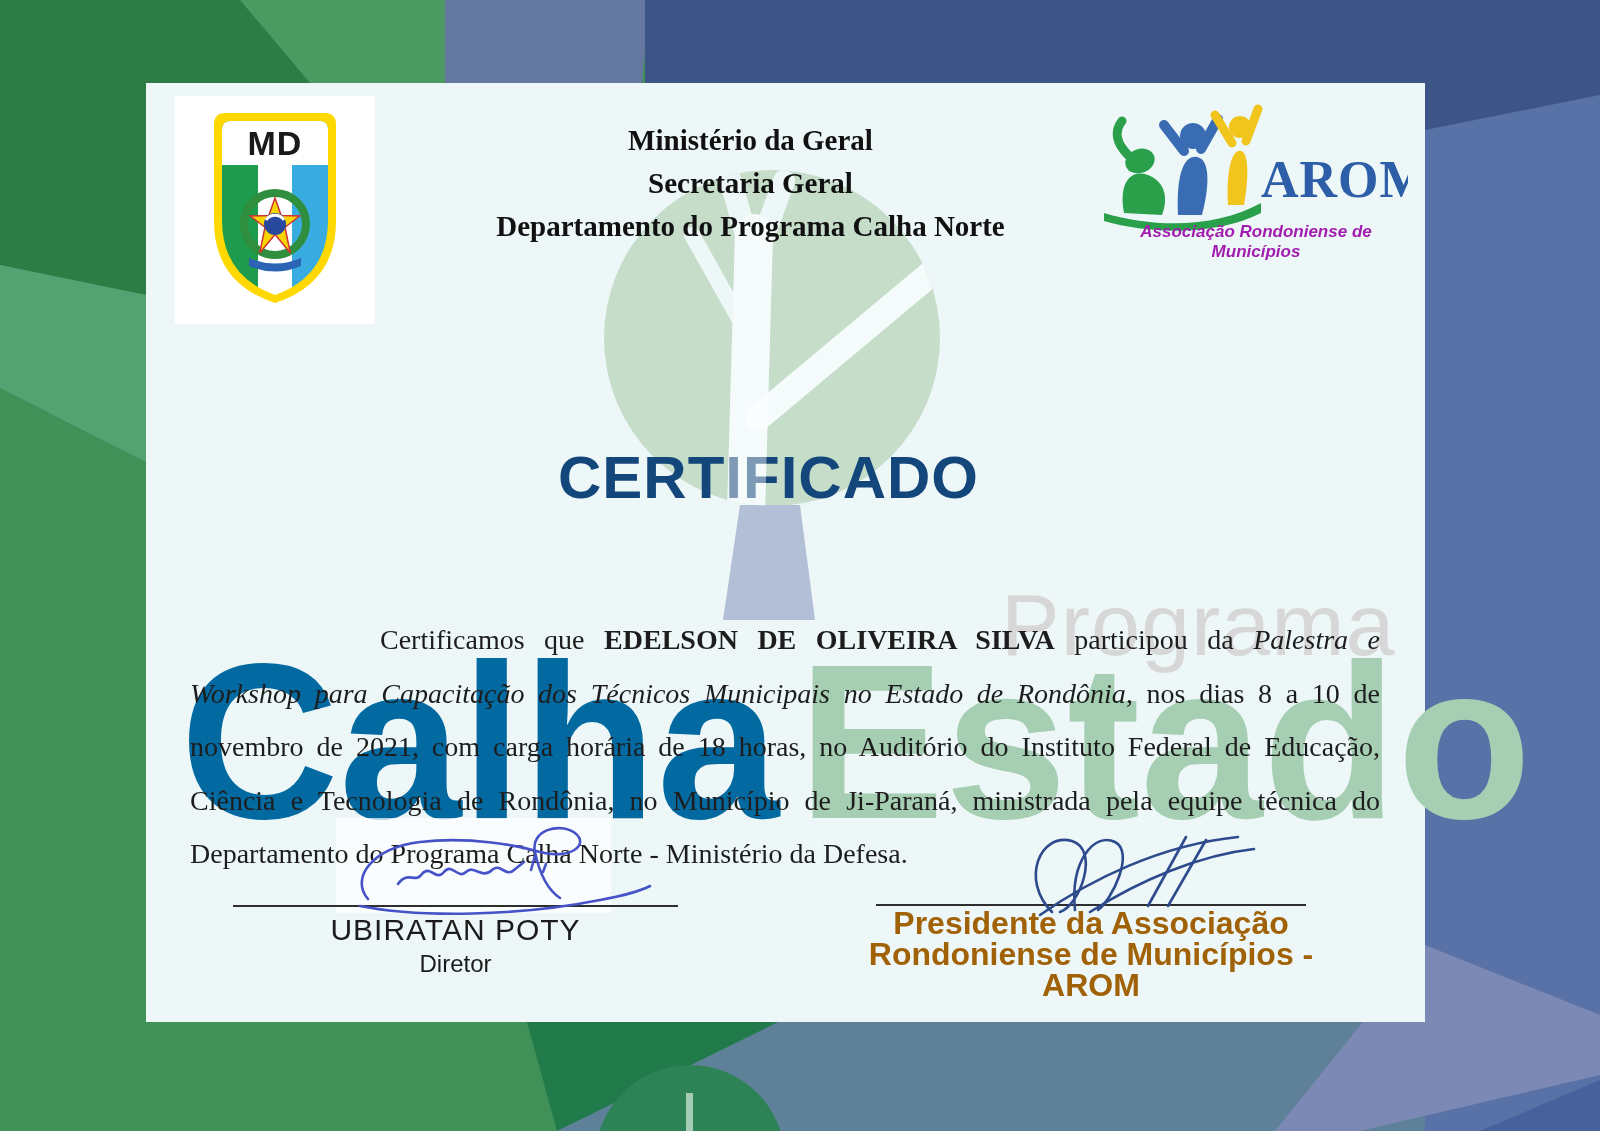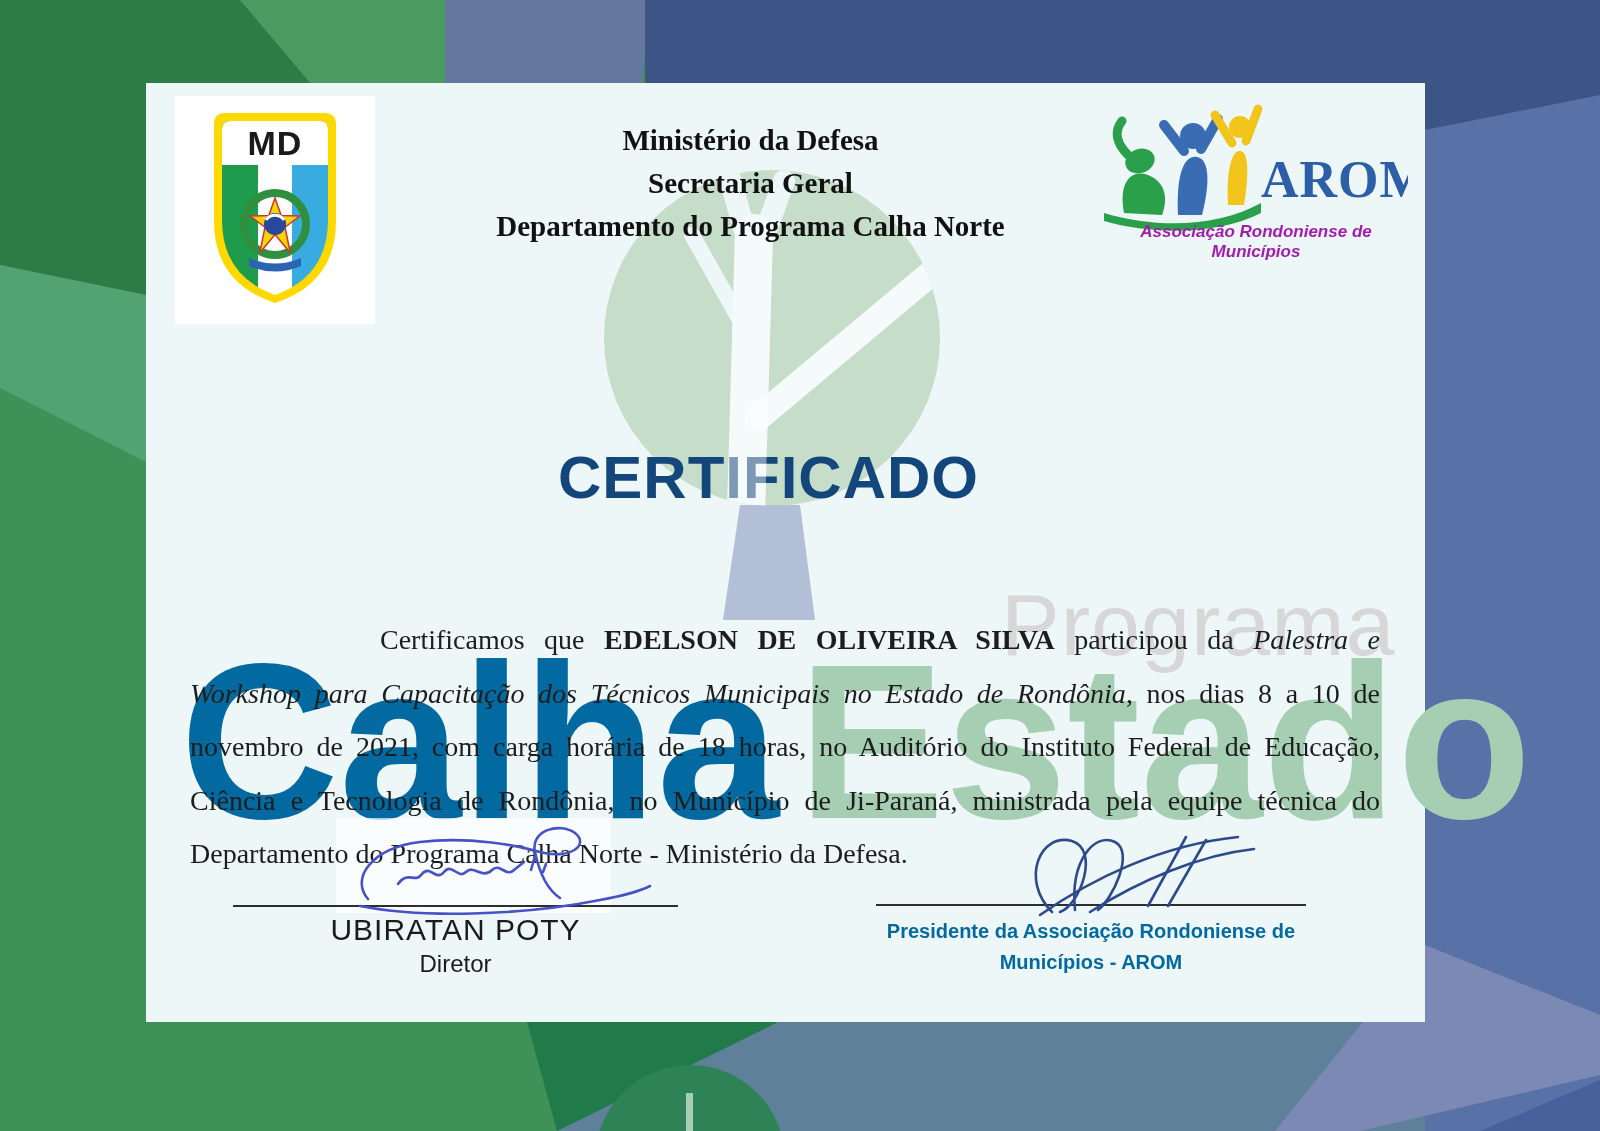"Ministério da Defesa" div { text: Defesa -> Geral }
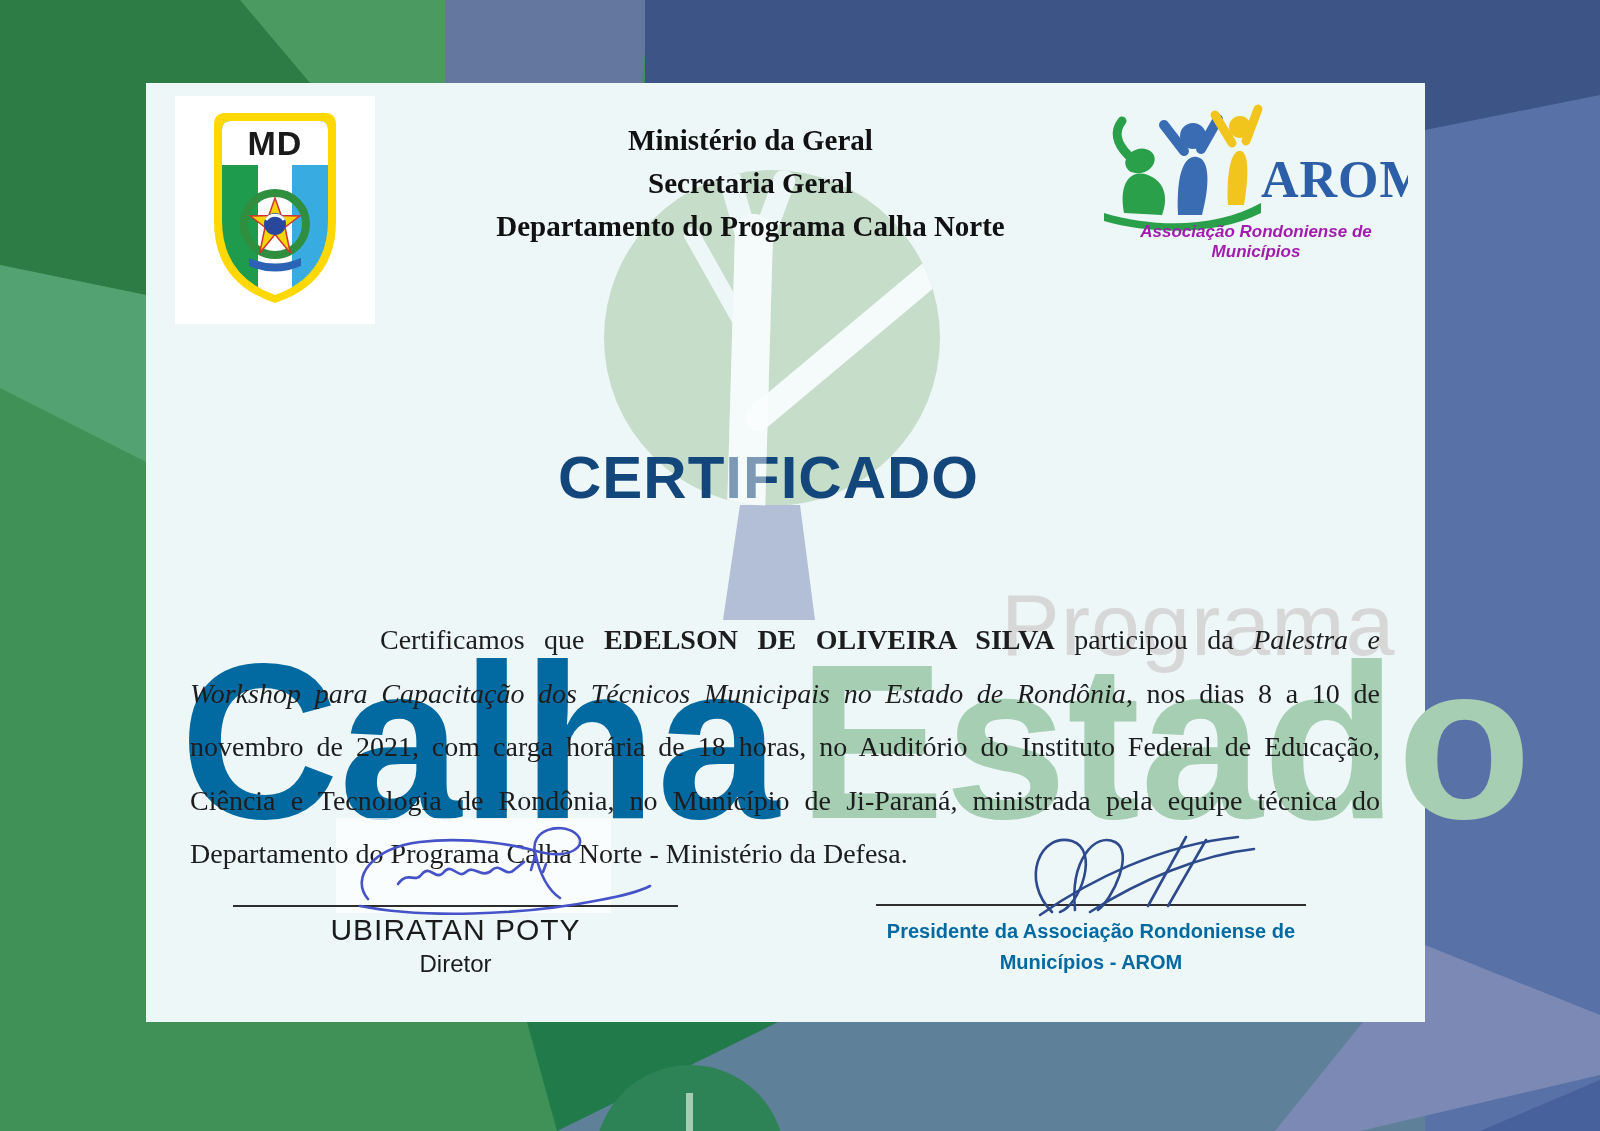"Presidente da Associação Rondoniense de" .sig-right .sig-role { color: #0369a1 -> #a16207; font-size: 20px -> 32px; margin-top: 10px -> 2px }
